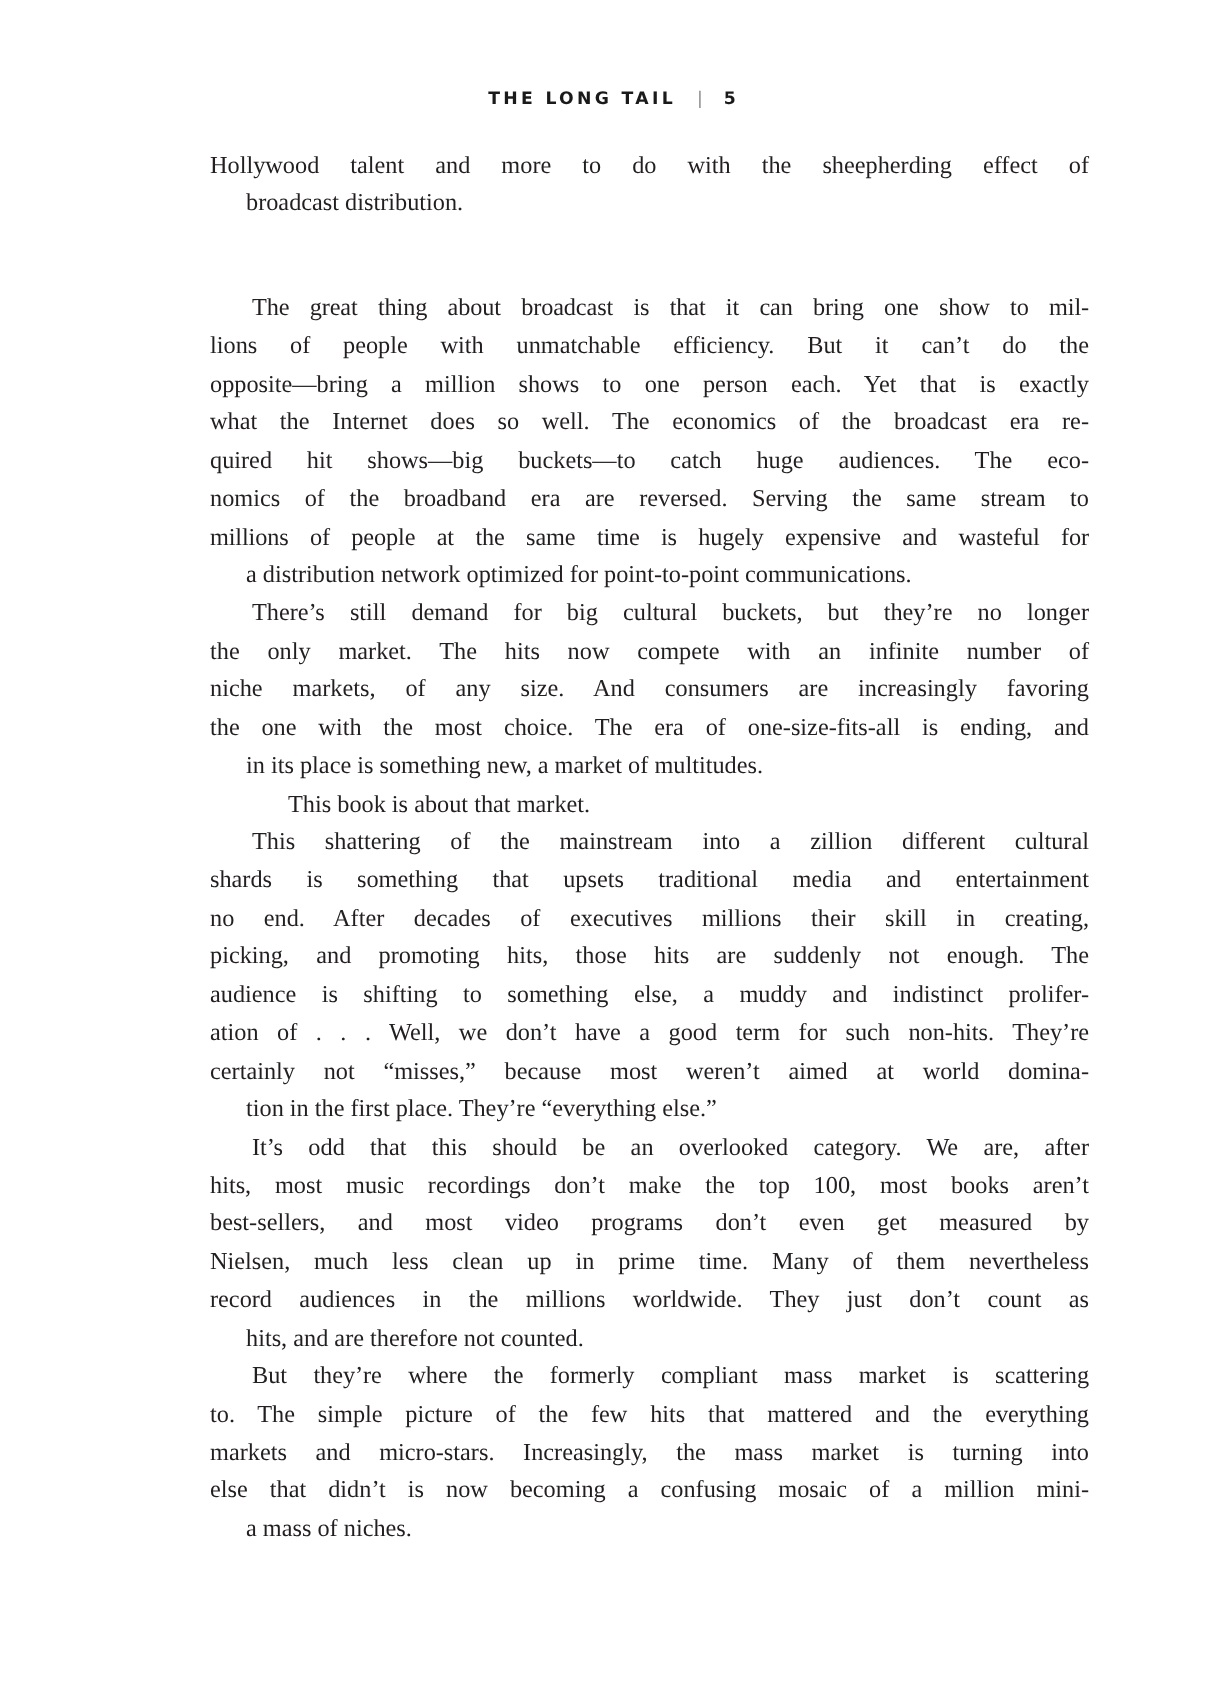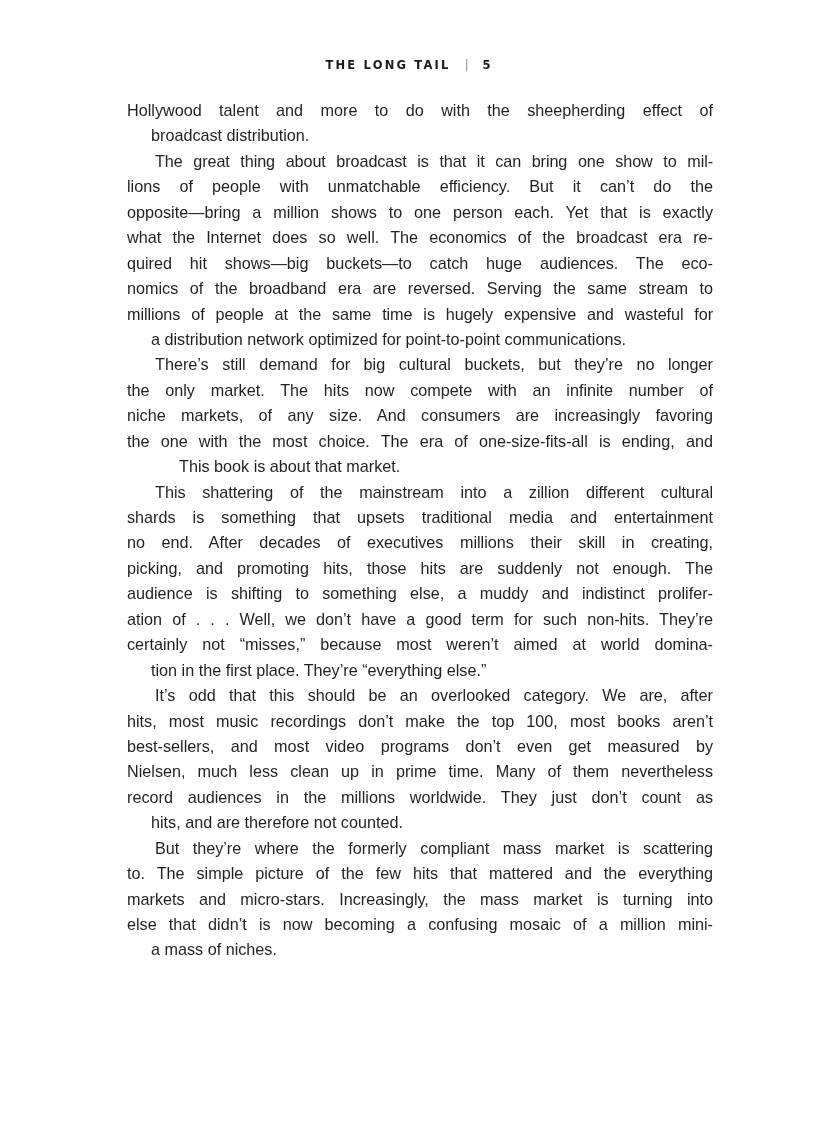"Hollywood talent and more to" .body-text { font-family: Liberation Sans, sans-serif -> Liberation Serif, serif; left: 127px -> 140px }
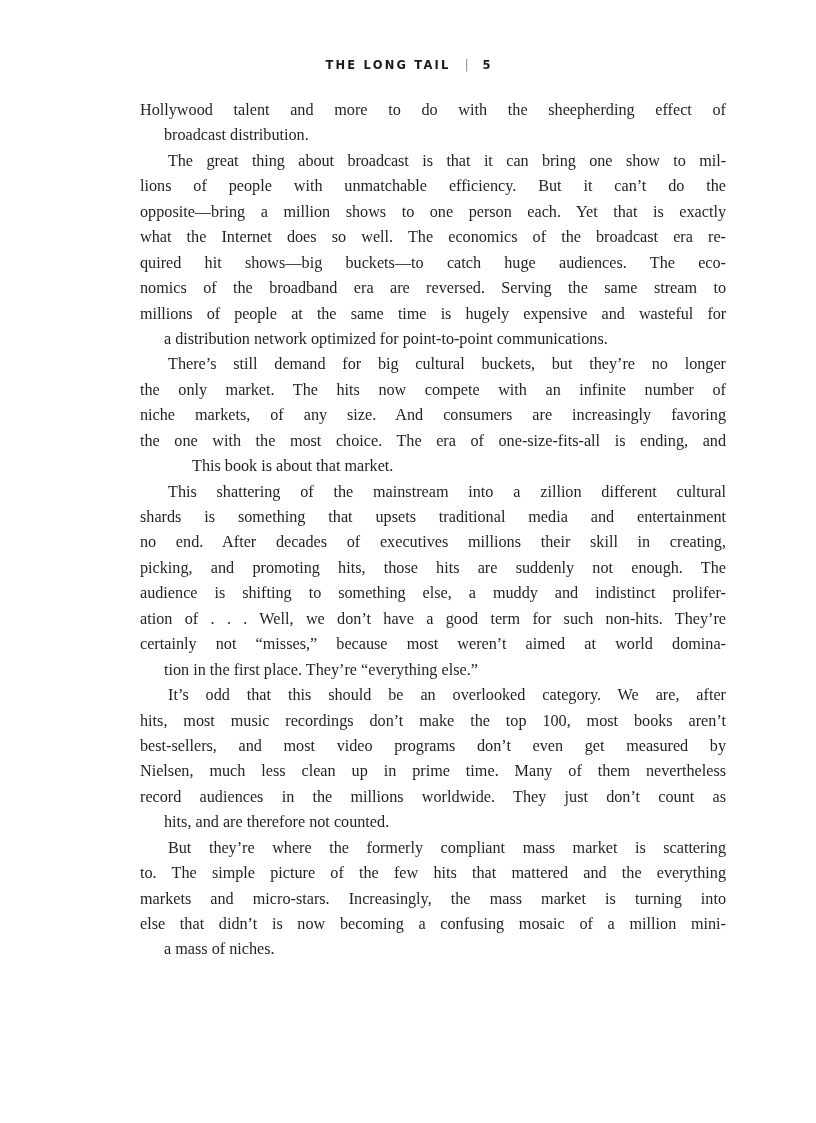"The great thing about broadcast" span.line { margin-top: none -> 44px }
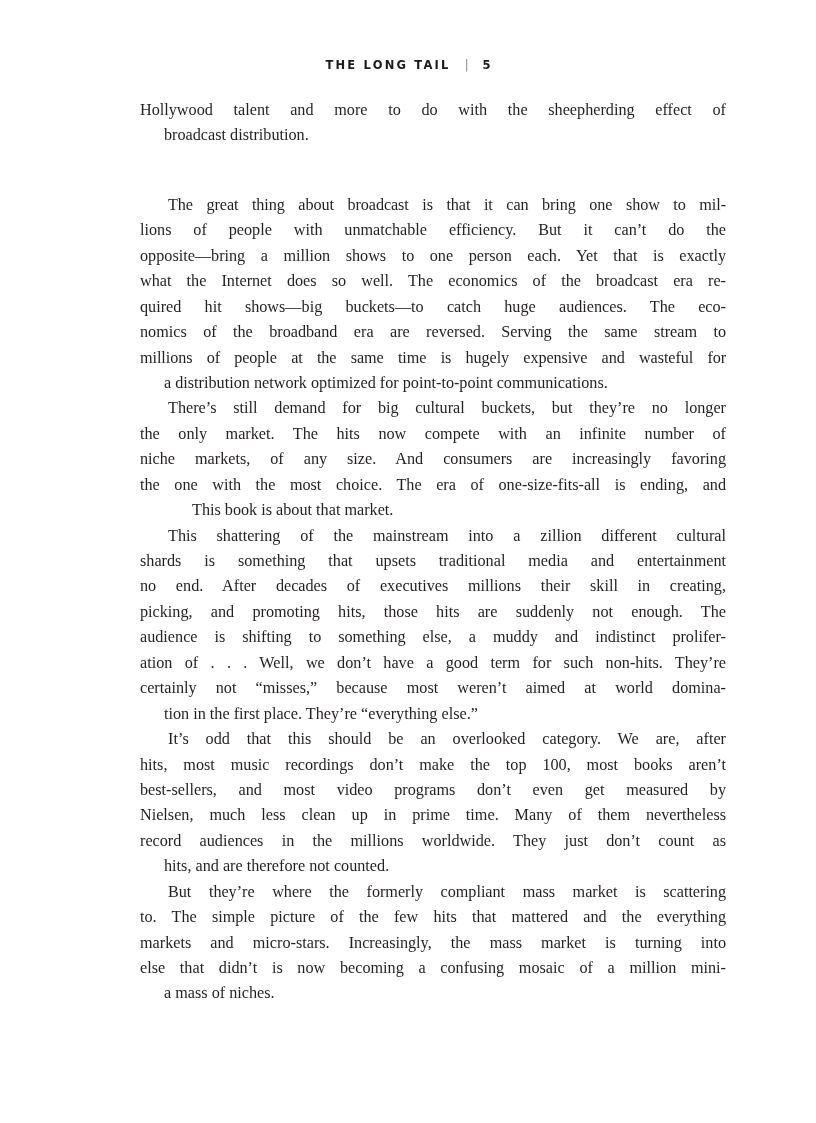"in its place is something" span.line { html: none -> <span>in its place is something new, a market of multitudes.</span> }
